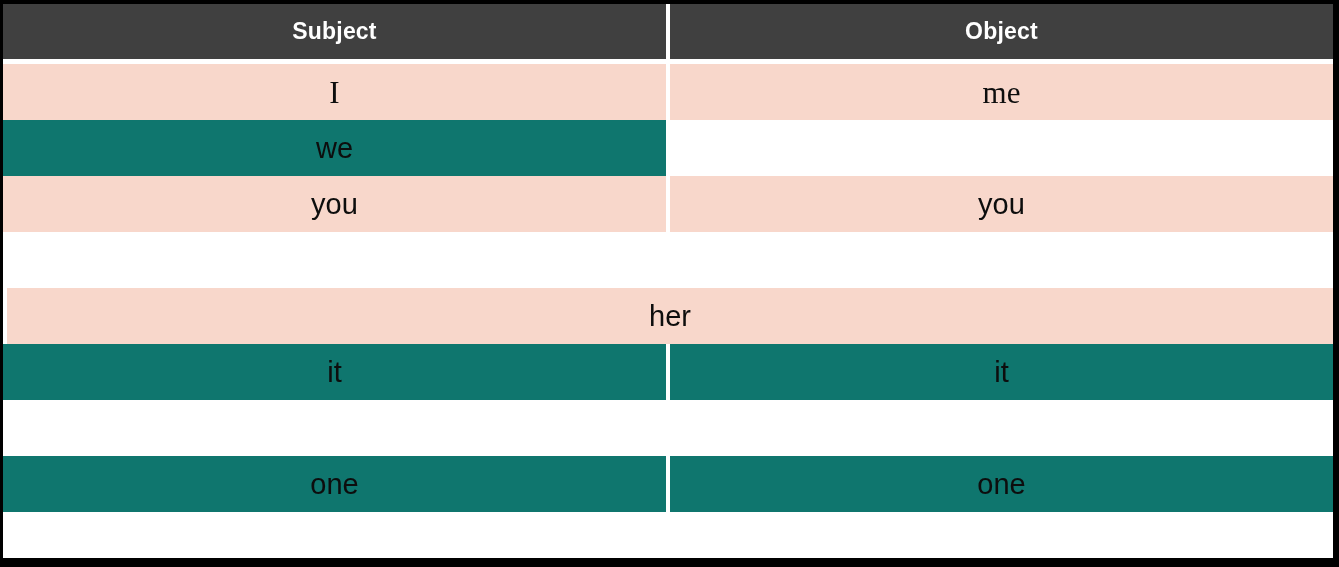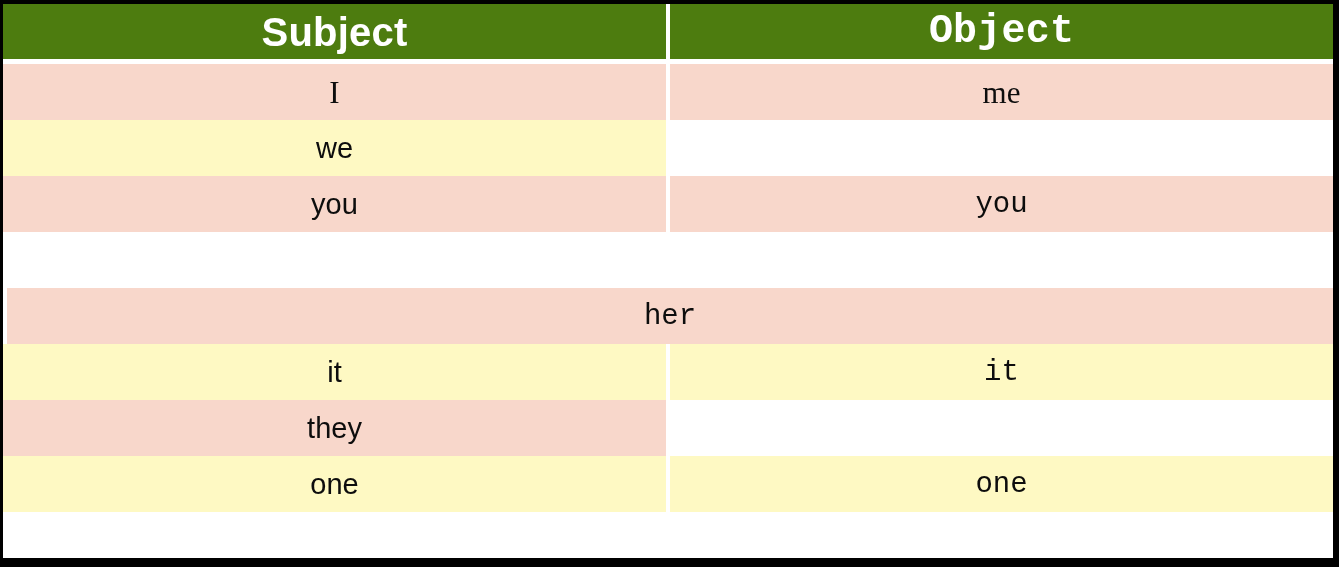"Subject" .header-cell { background: #4d7c0f -> #404040; font-size: 40px -> 23px }
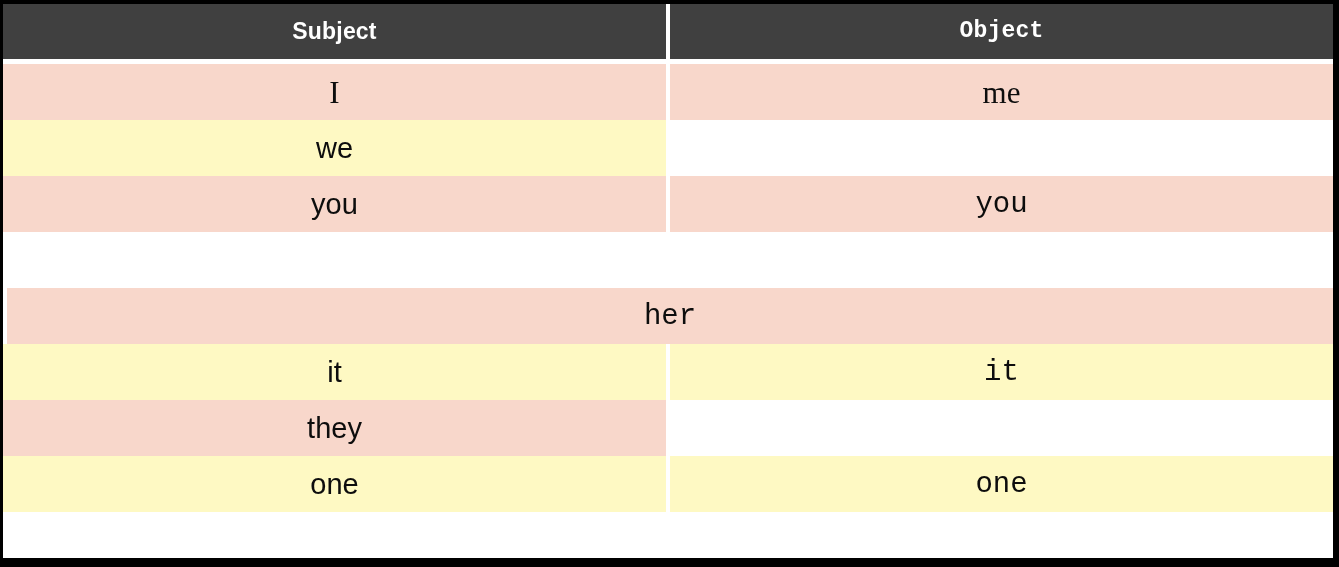"Object" .col-object { font-family: Liberation Mono, monospace -> none }
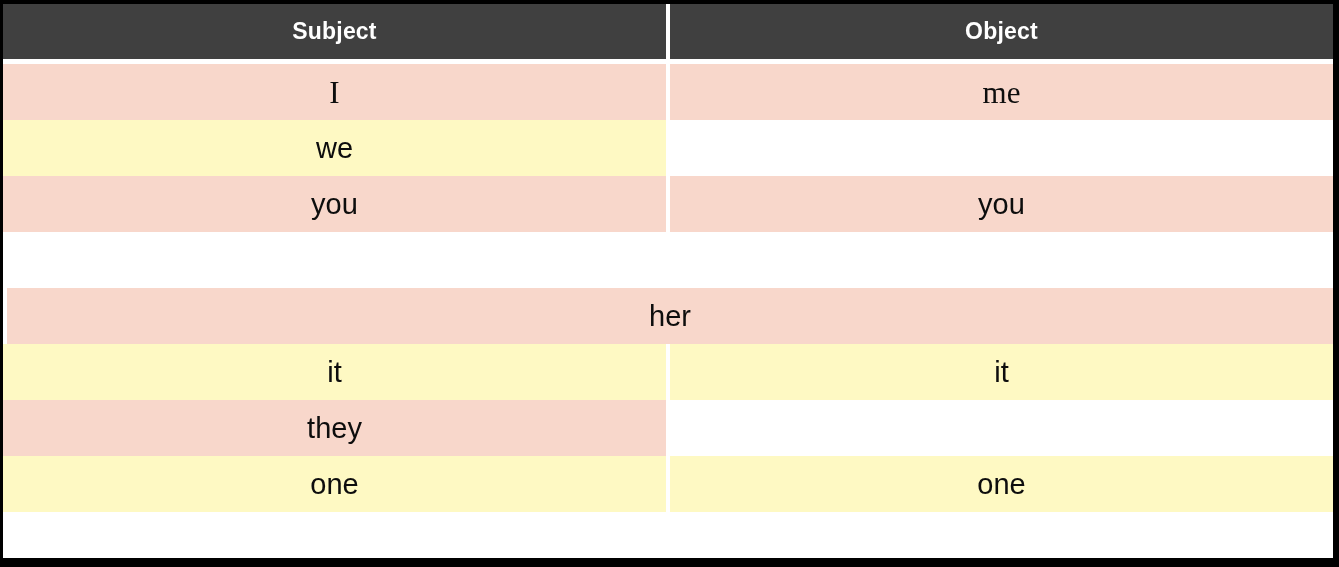"we" .band-light .data-cell { background: #fef9c3 -> #0f766e }
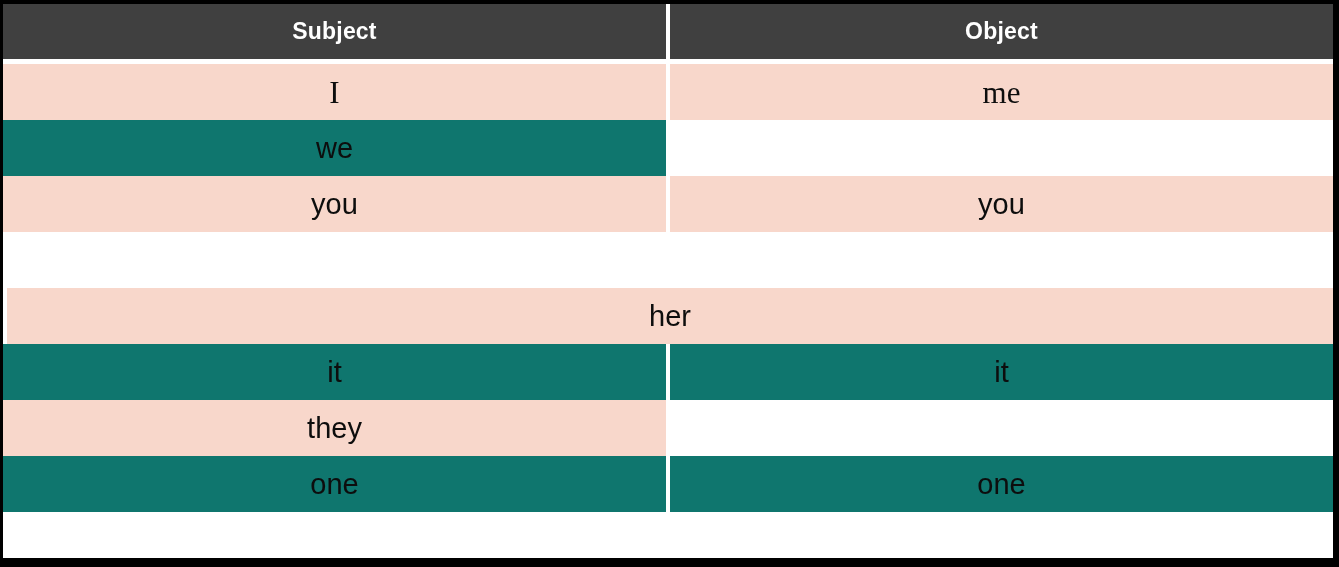"they" div.data-cell { html: <div>they</div> -> none }
